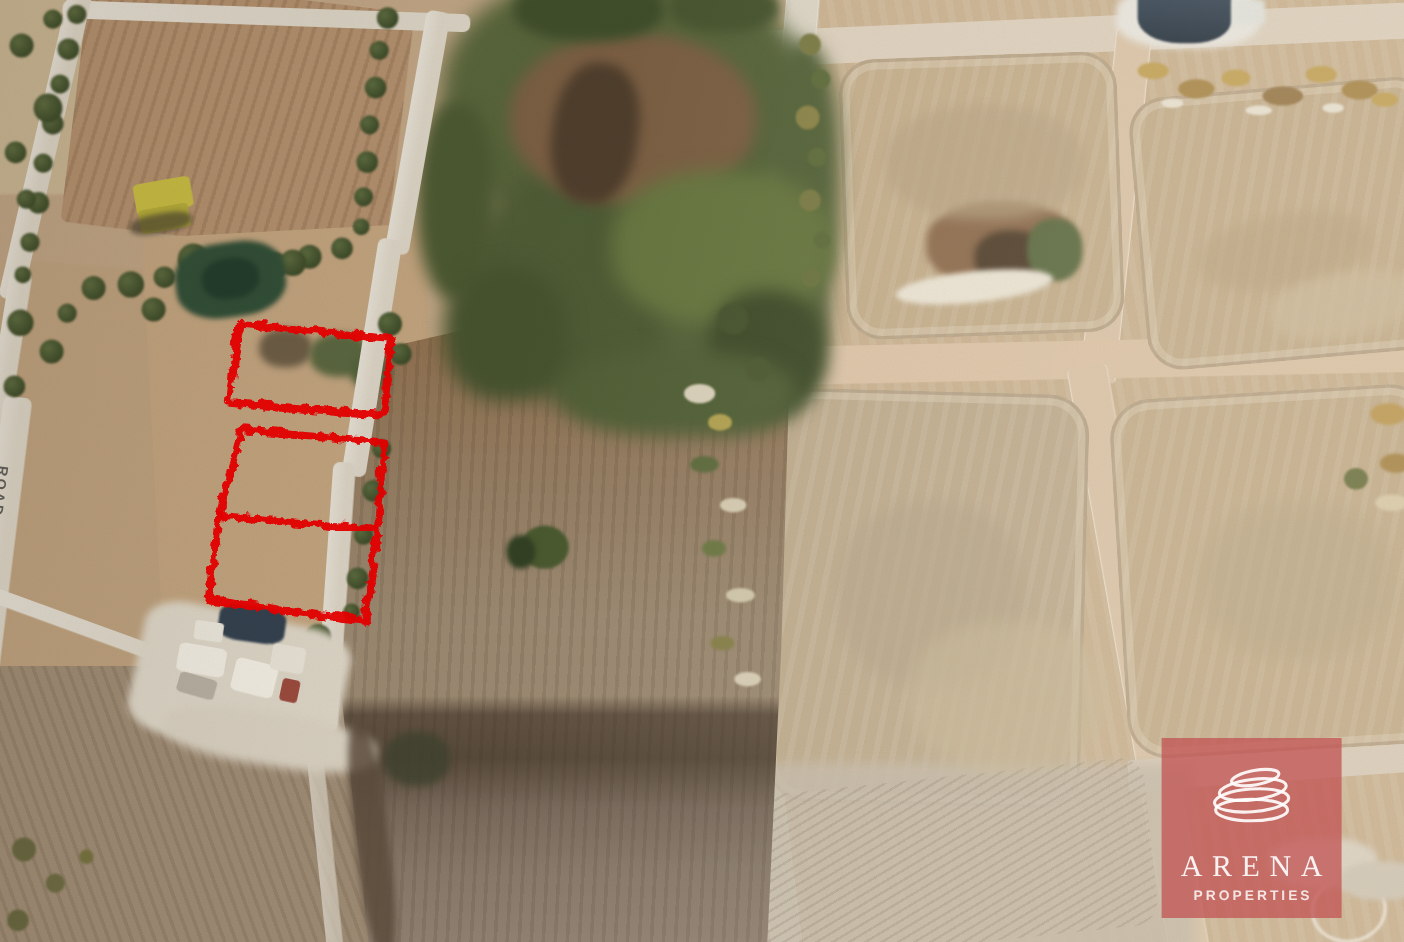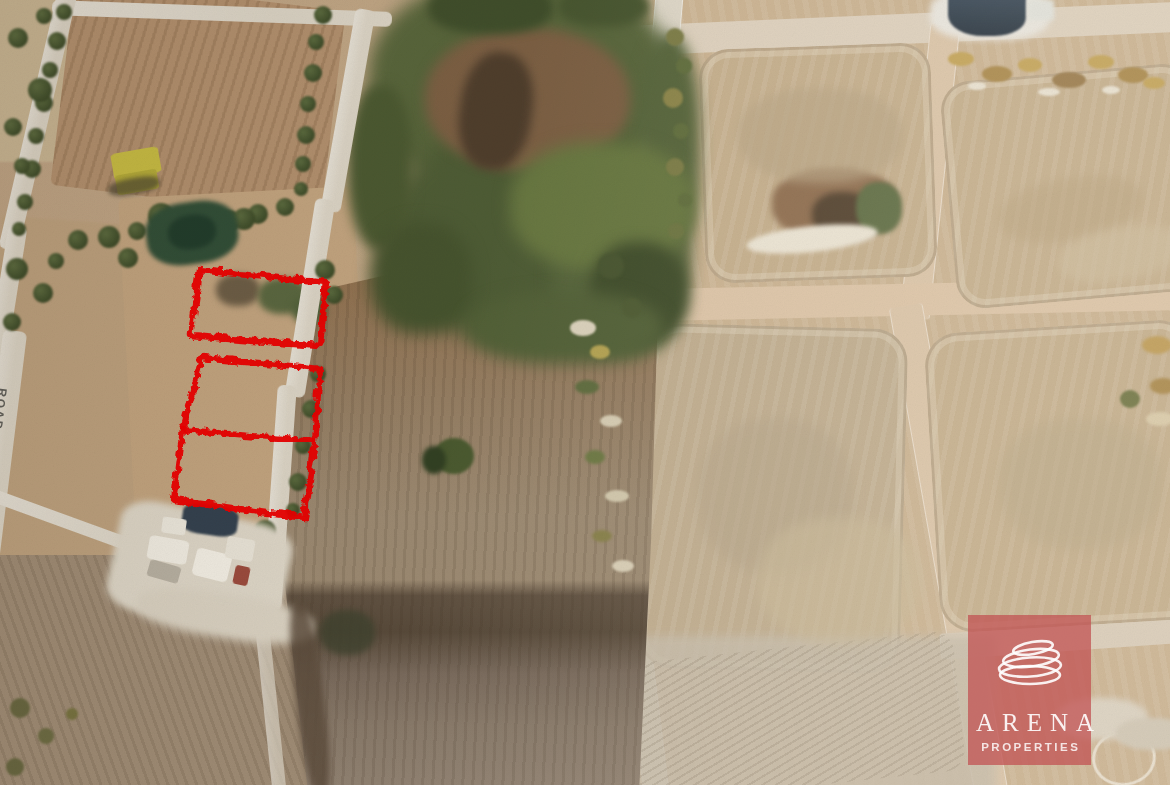"ARENA" .logo { width: 123px -> 150px }
